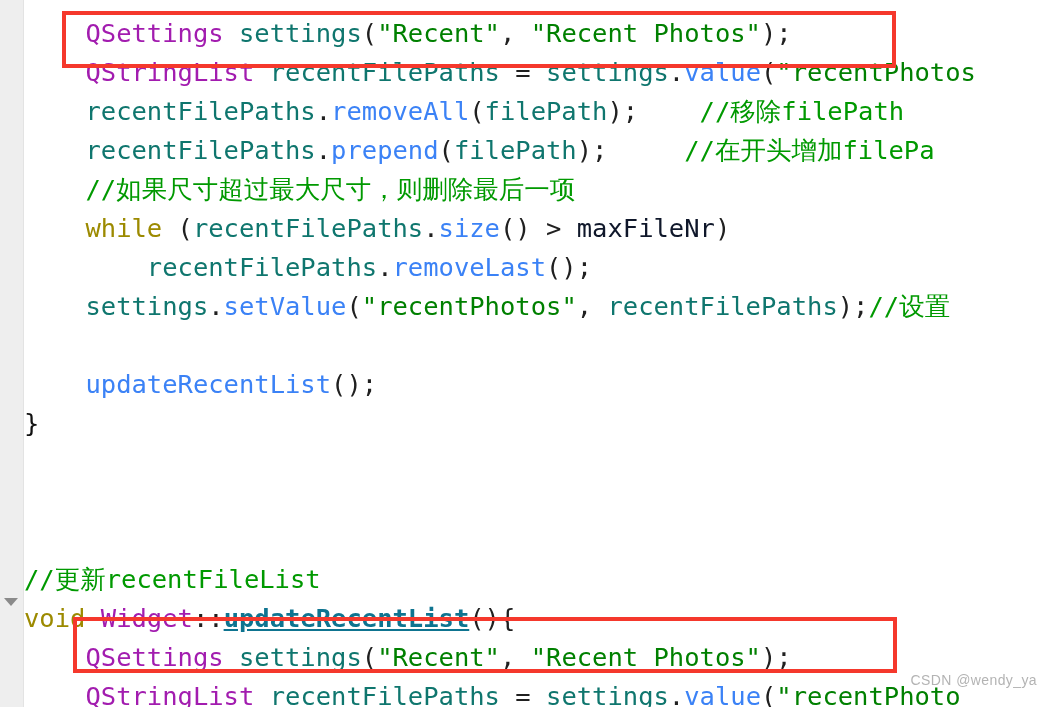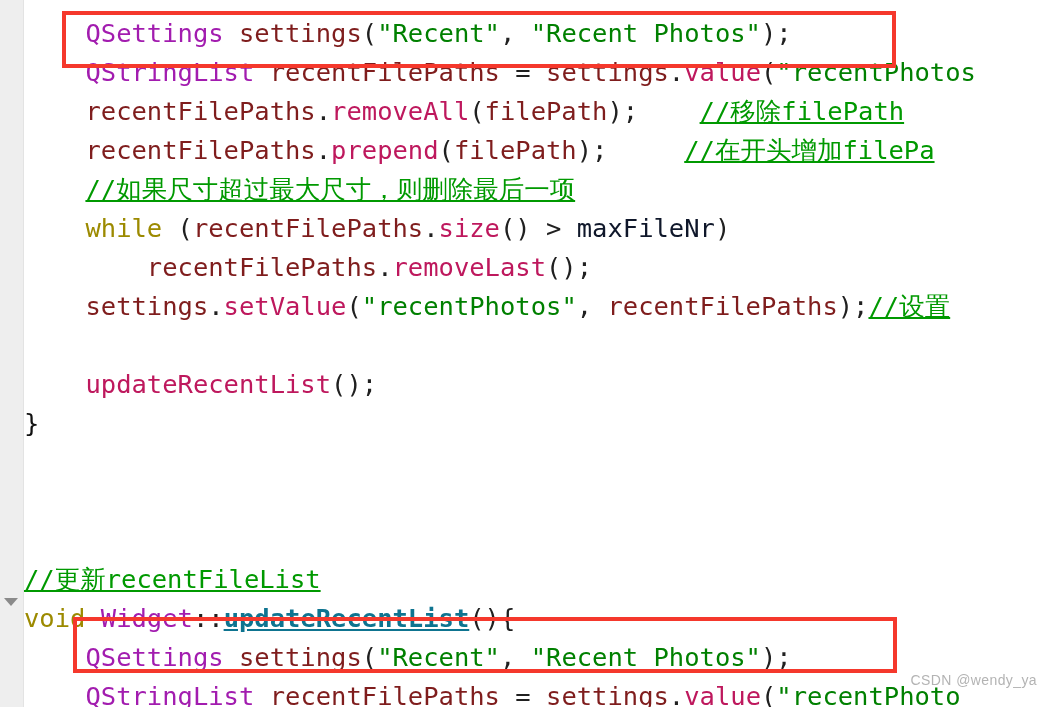"settings" .t-ident { color: #7f1d1d -> #0f766e }
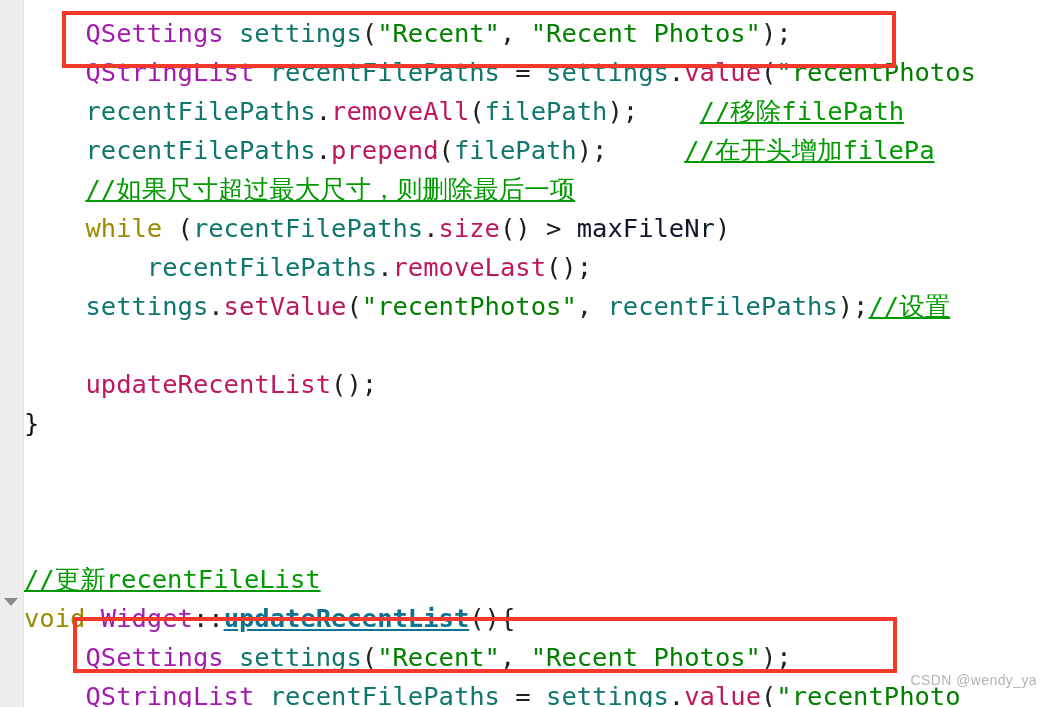"value" .t-member { color: #be185d -> #3b82f6 }
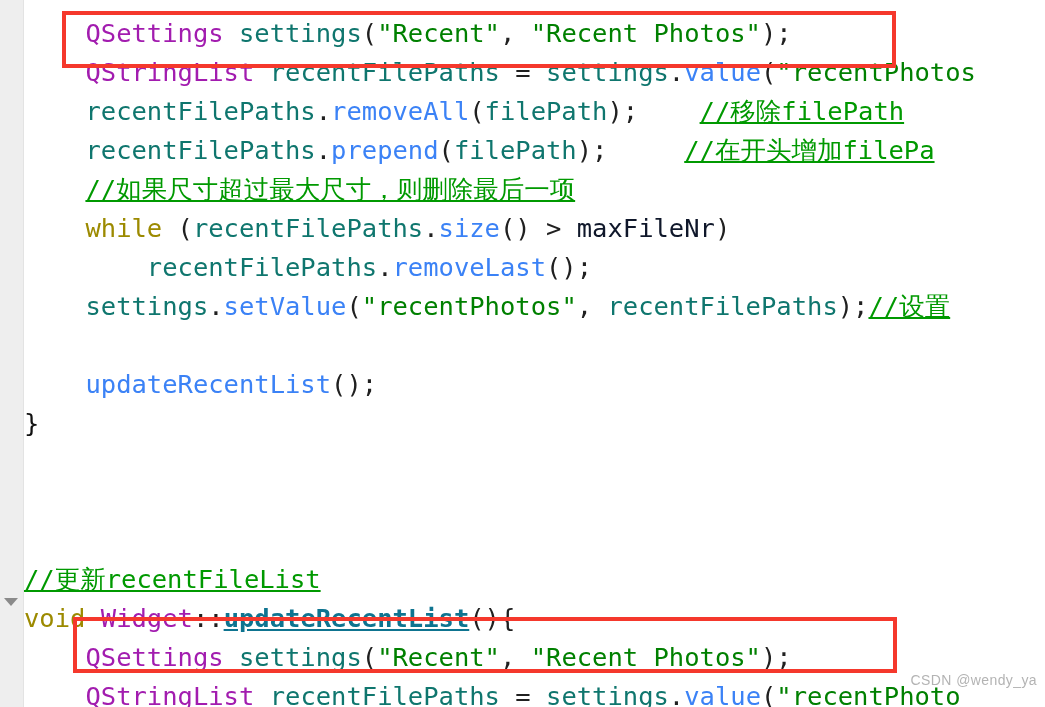"//移除filePath" .t-comment { text-decoration: underline -> none }
